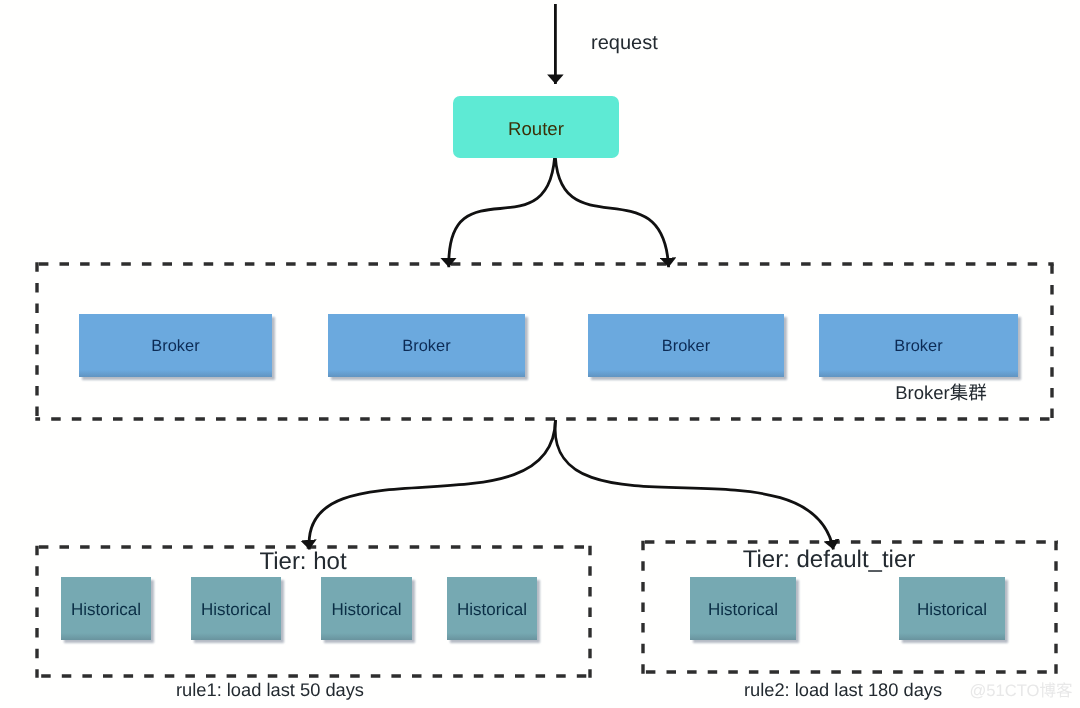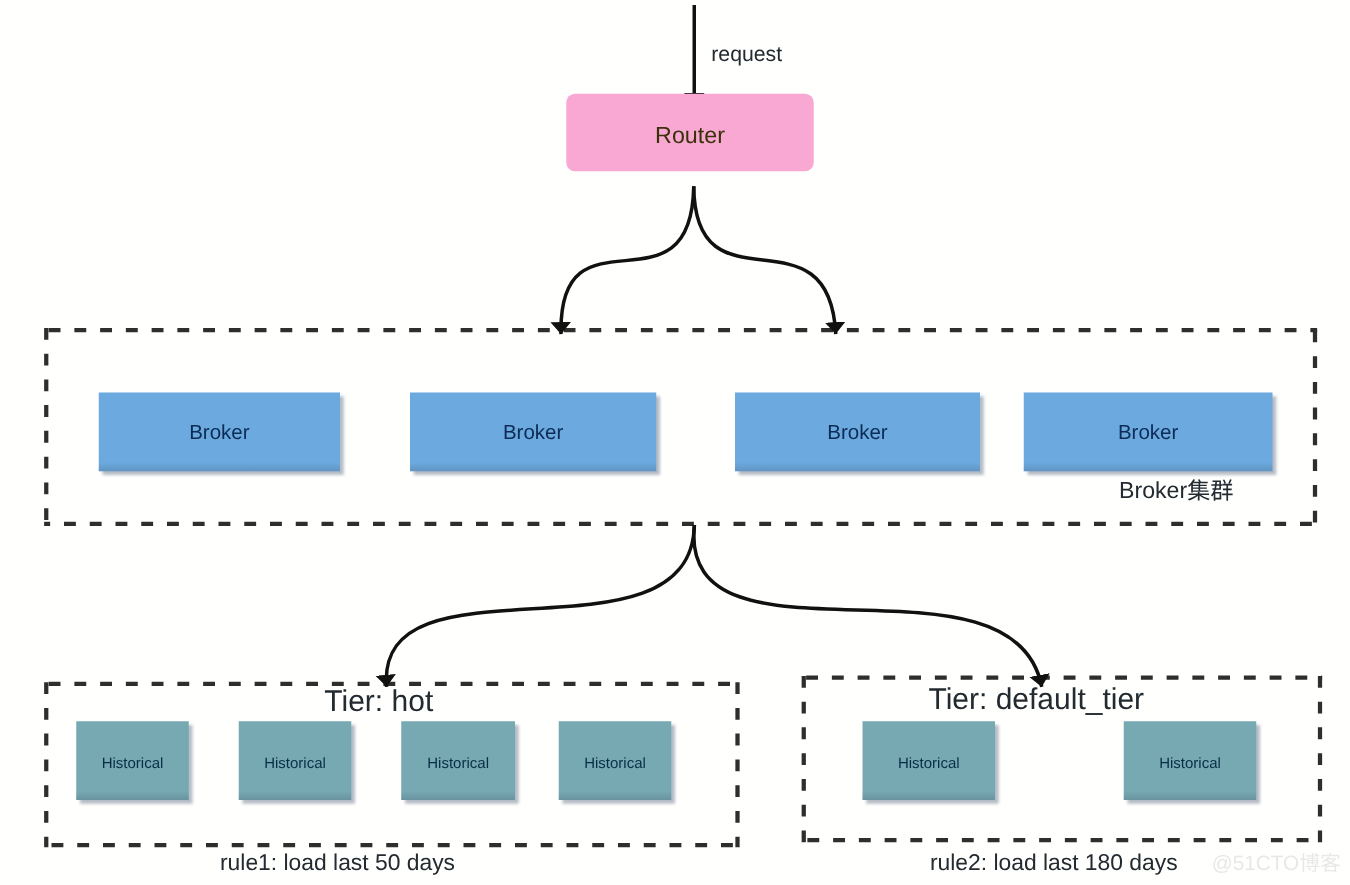"request" div.cap { font-size: 17px -> 20px; left: 569px -> 591px }
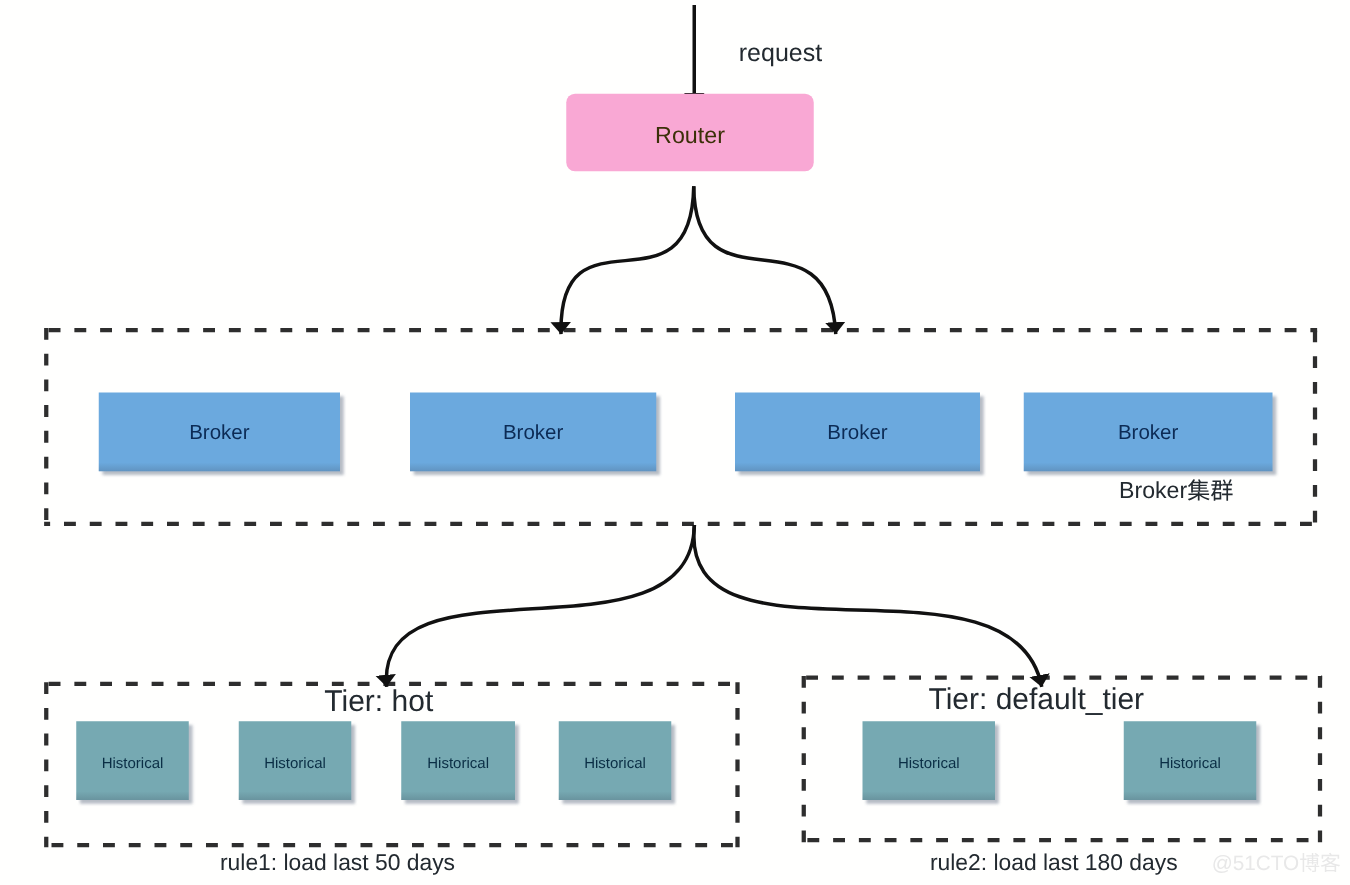"Router" div.node { background: #f9a8d4 -> #5eead4; top: 75px -> 96px; width: 198px -> 166px }
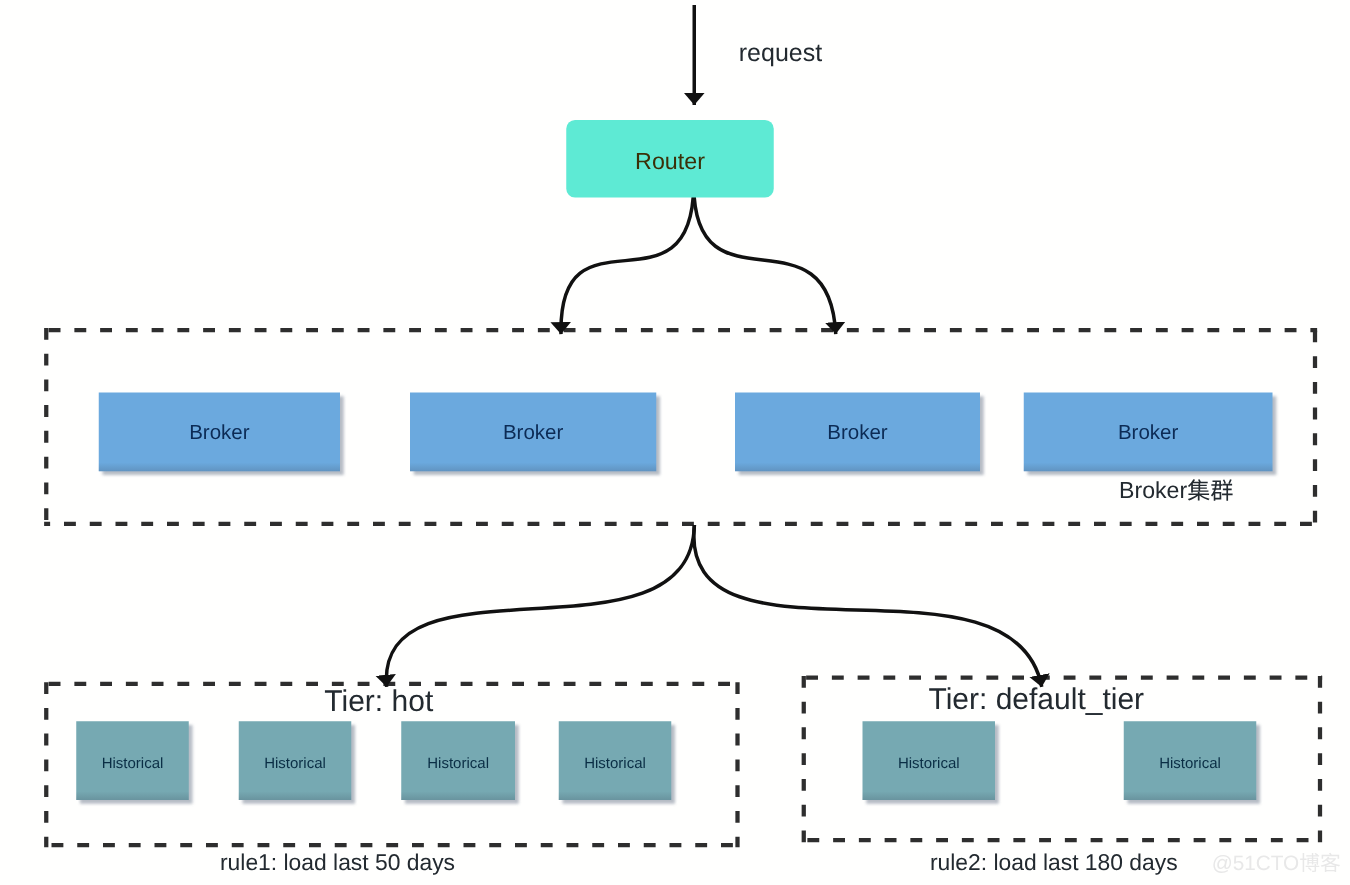"Historical" .historical span { font-size: 12px -> 17px }
